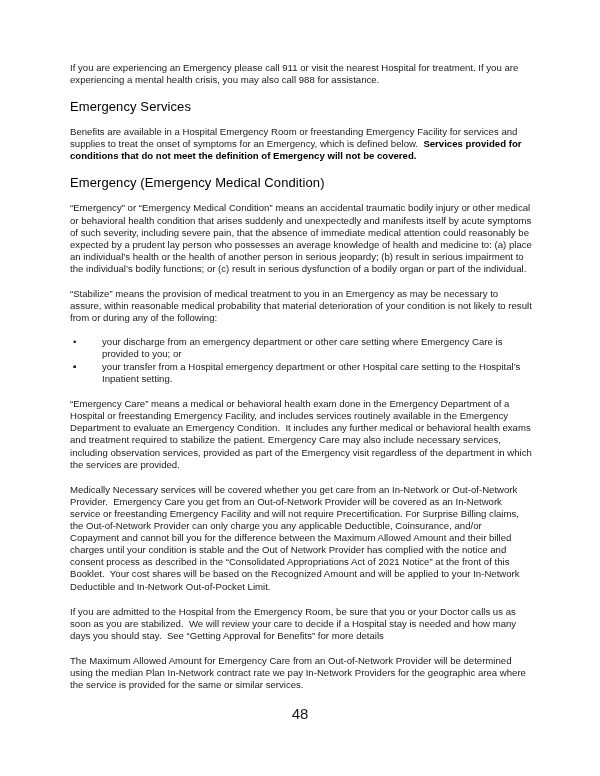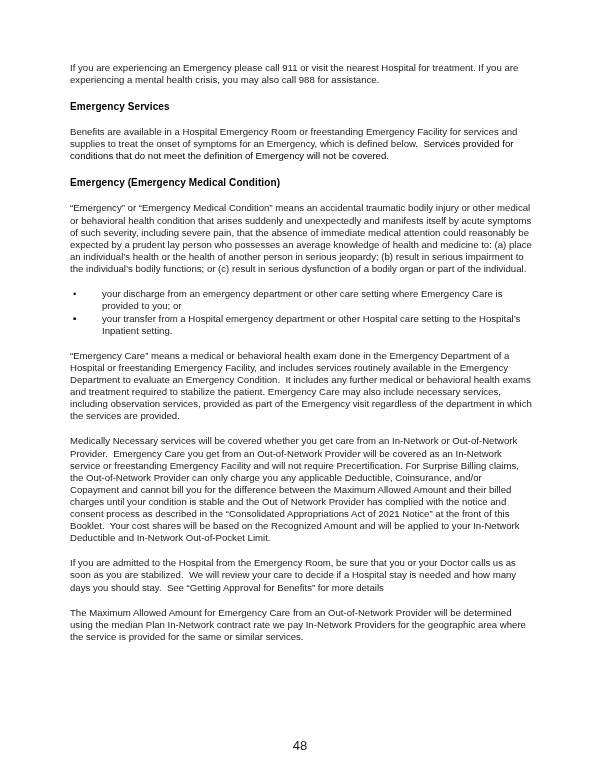"Emergency Services" h2.section-heading { font-size: 10px -> 13px; font-weight: bold -> normal }
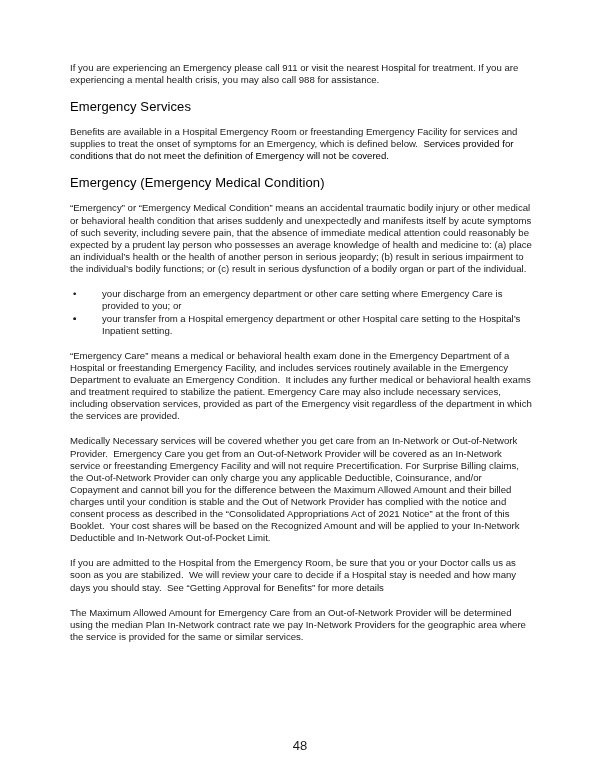"Services provided for conditions that" .bold-run { font-weight: normal -> bold }
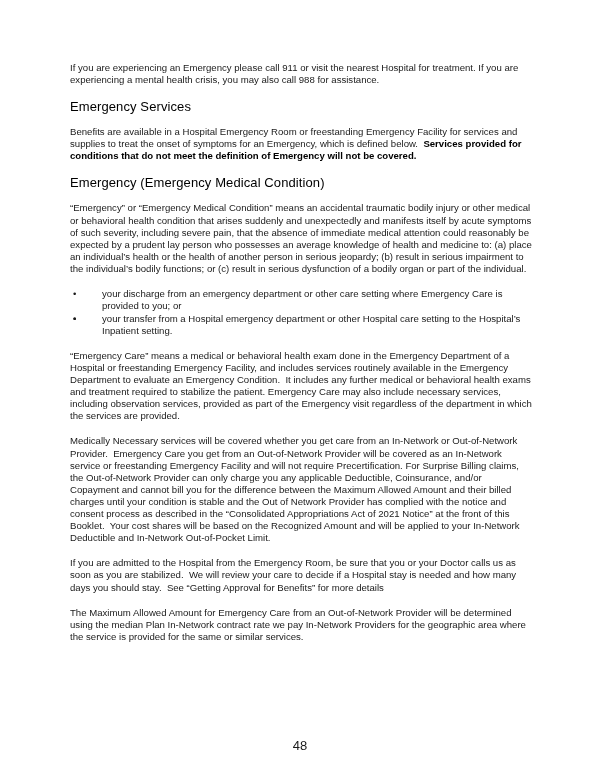"“Stabilize” means the provision of" p.body-text { html: none -> <p>“Stabilize” means the provision of medical treatment to you in an Emergency as may be necessary to assure, within reasonable medical probability that material deterioration of your condition is not likely to result from or during any of the following:</p> }
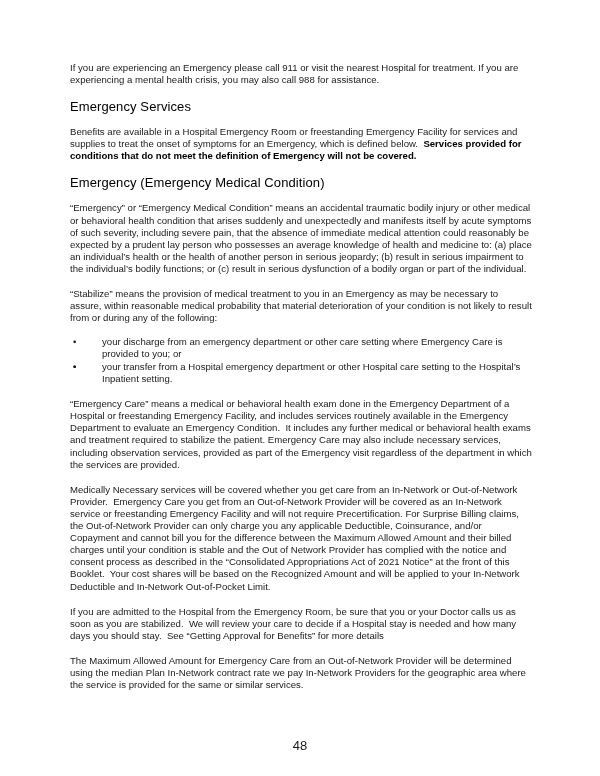"48" .page-number { font-size: 13px -> 15px; top: 740px -> 708px }
